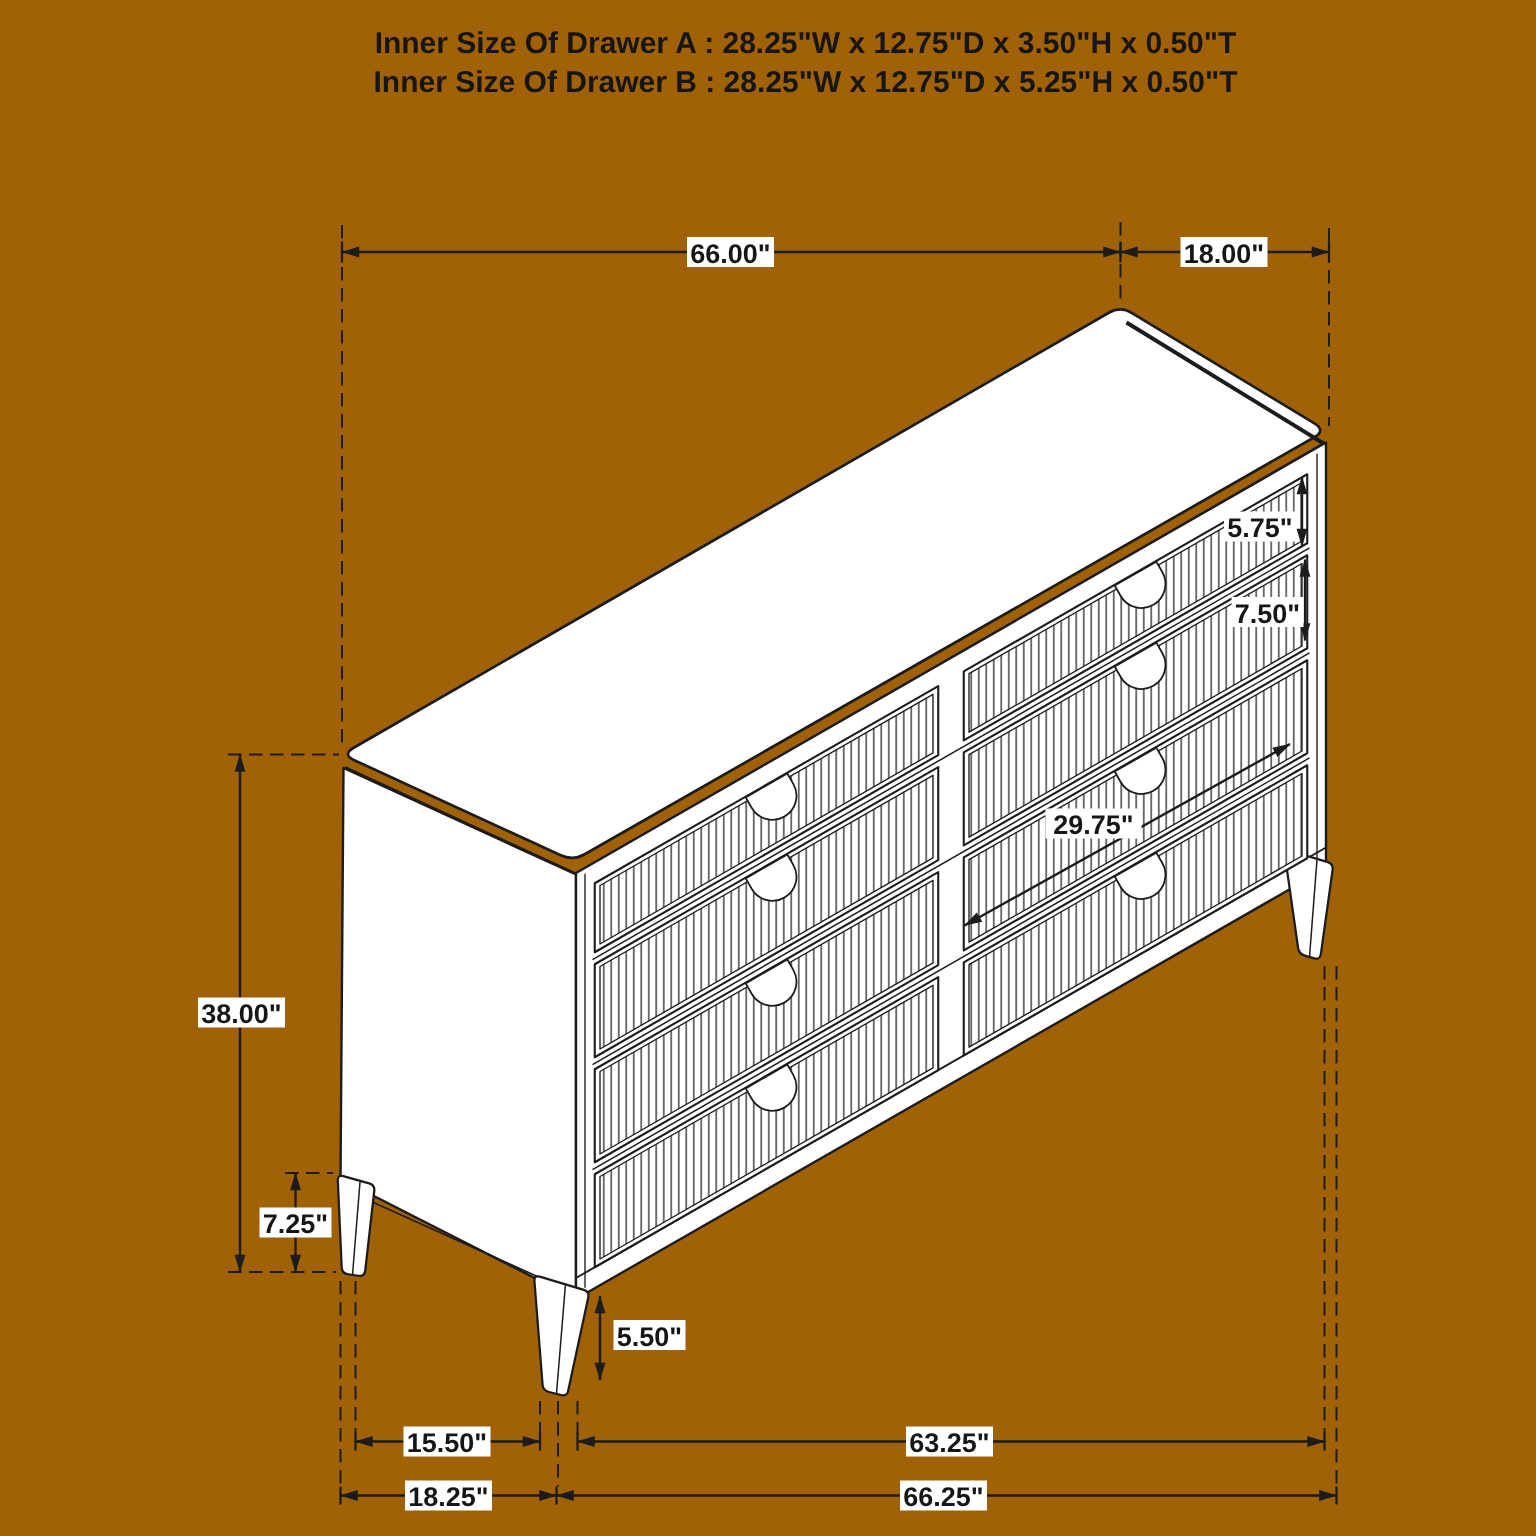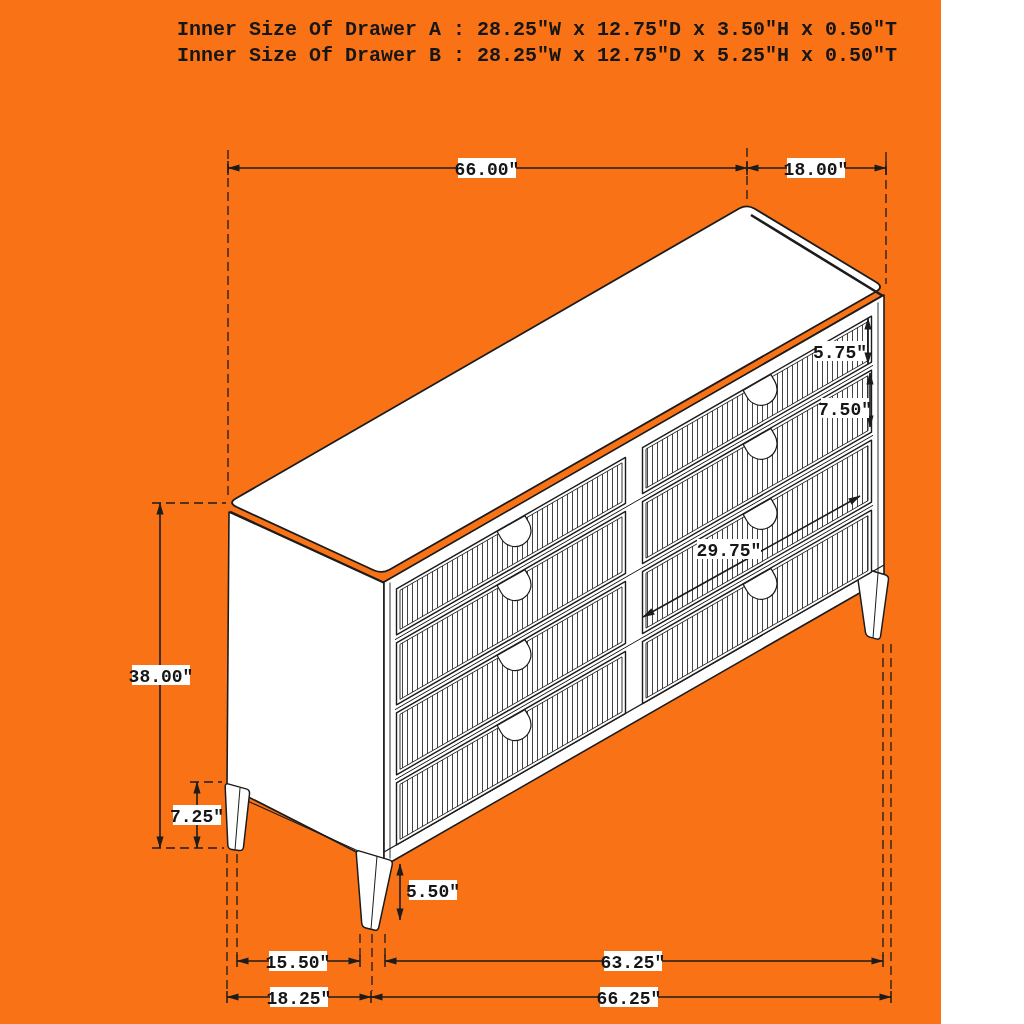"Inner Size Of Drawer A" .stage { background: #f97316 -> #a16207; font-family: Liberation Mono, monospace -> Liberation Sans, sans-serif; width: 941px -> 1024px }
